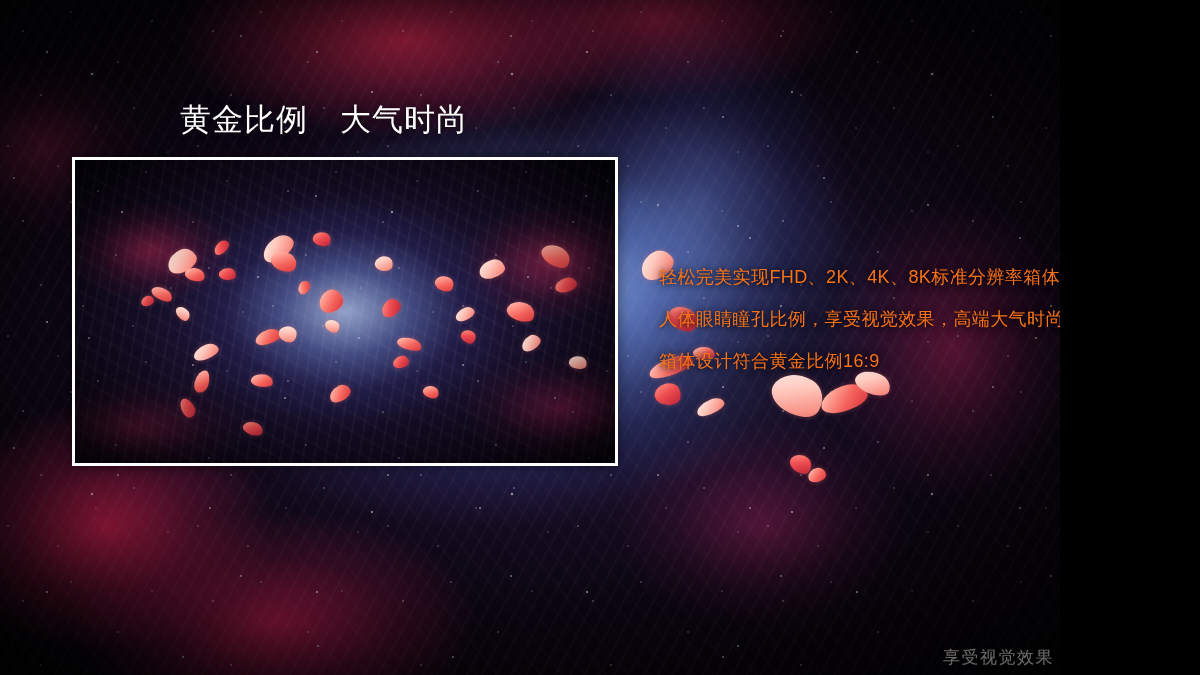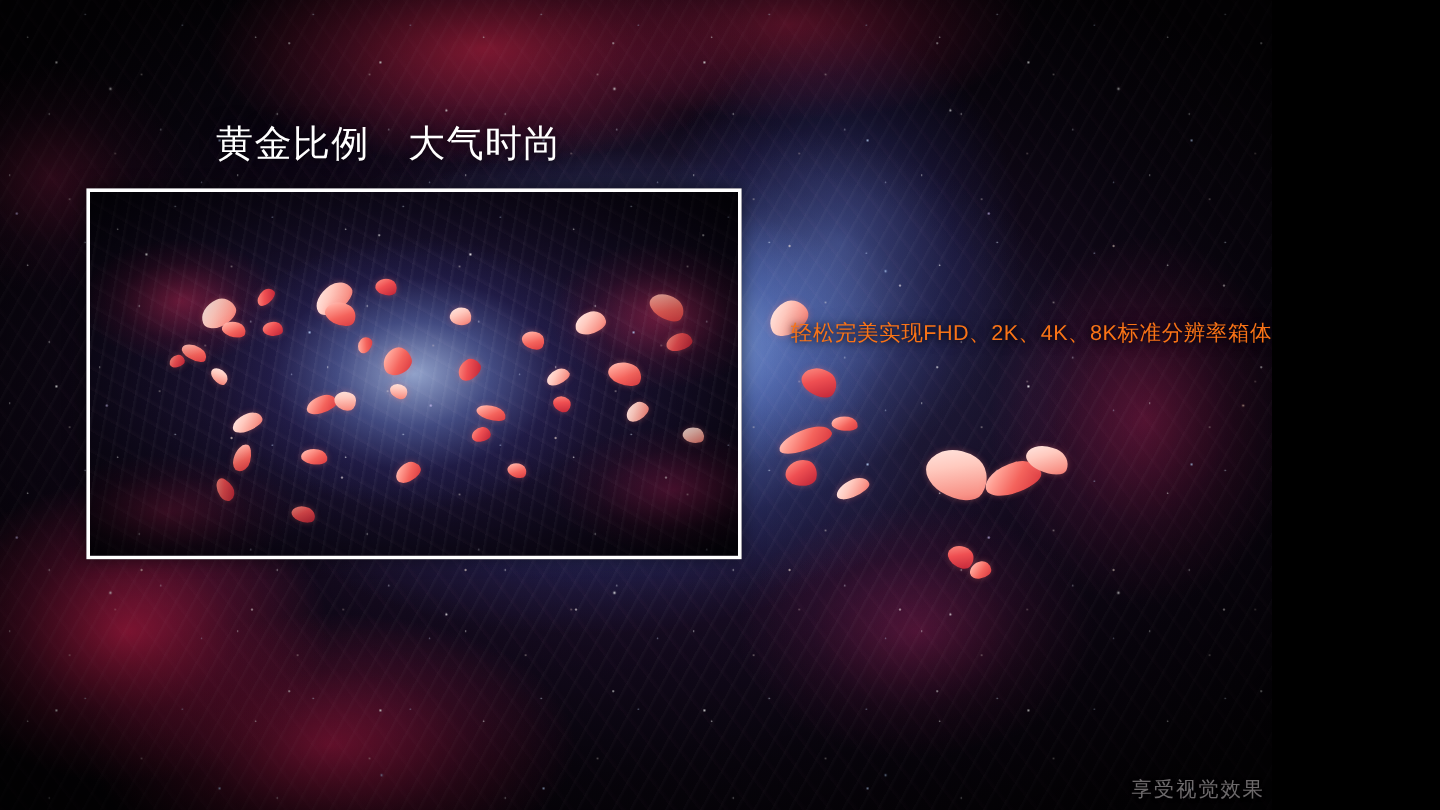"人体眼睛瞳孔比例，享受视觉效果，高端大气时尚" div.line { html: none -> <div>人体眼睛瞳孔比例，享受视觉效果，高端大气时尚</div> }
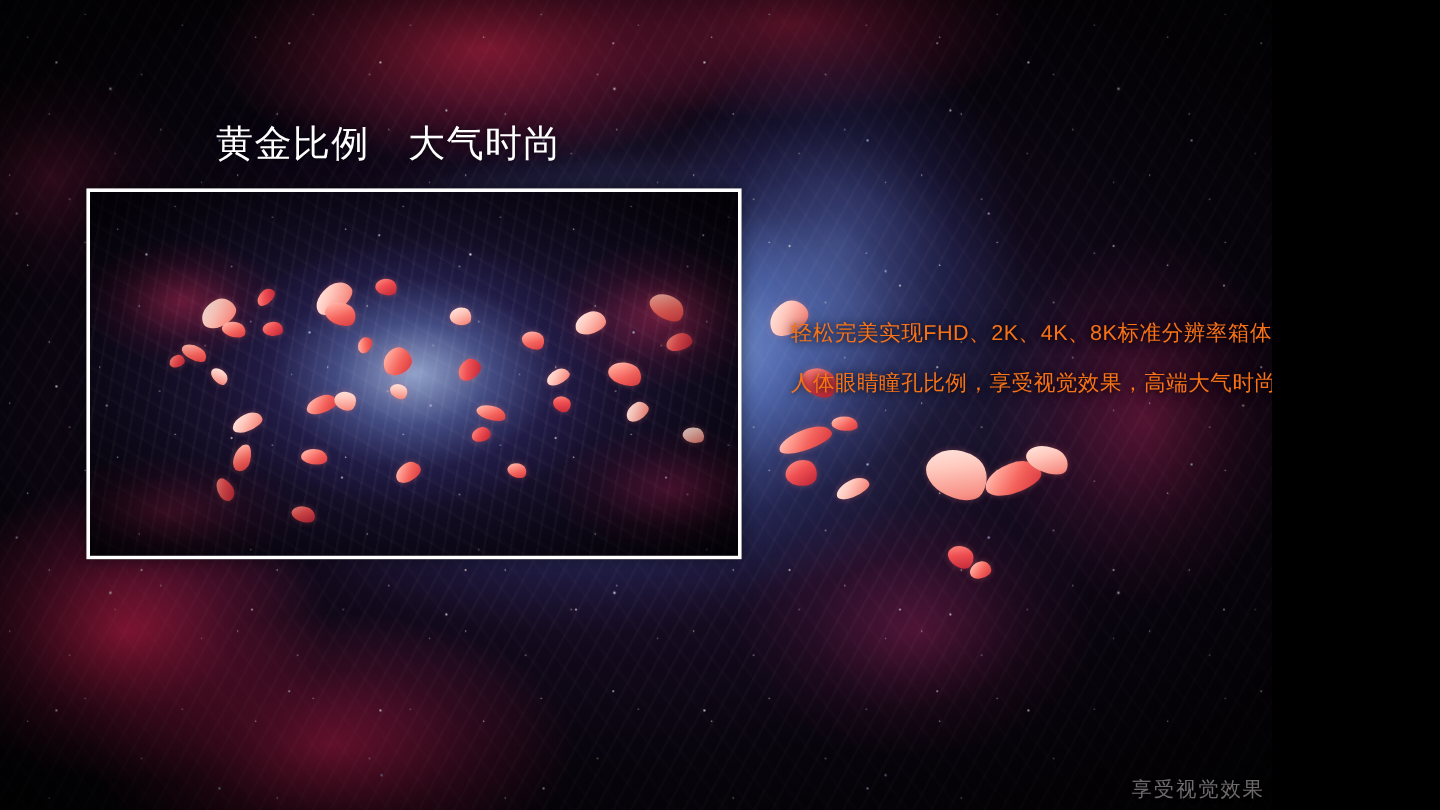"箱体设计符合黄金比例16:9" div.line { html: none -> <div>箱体设计符合黄金比例16:9</div> }
